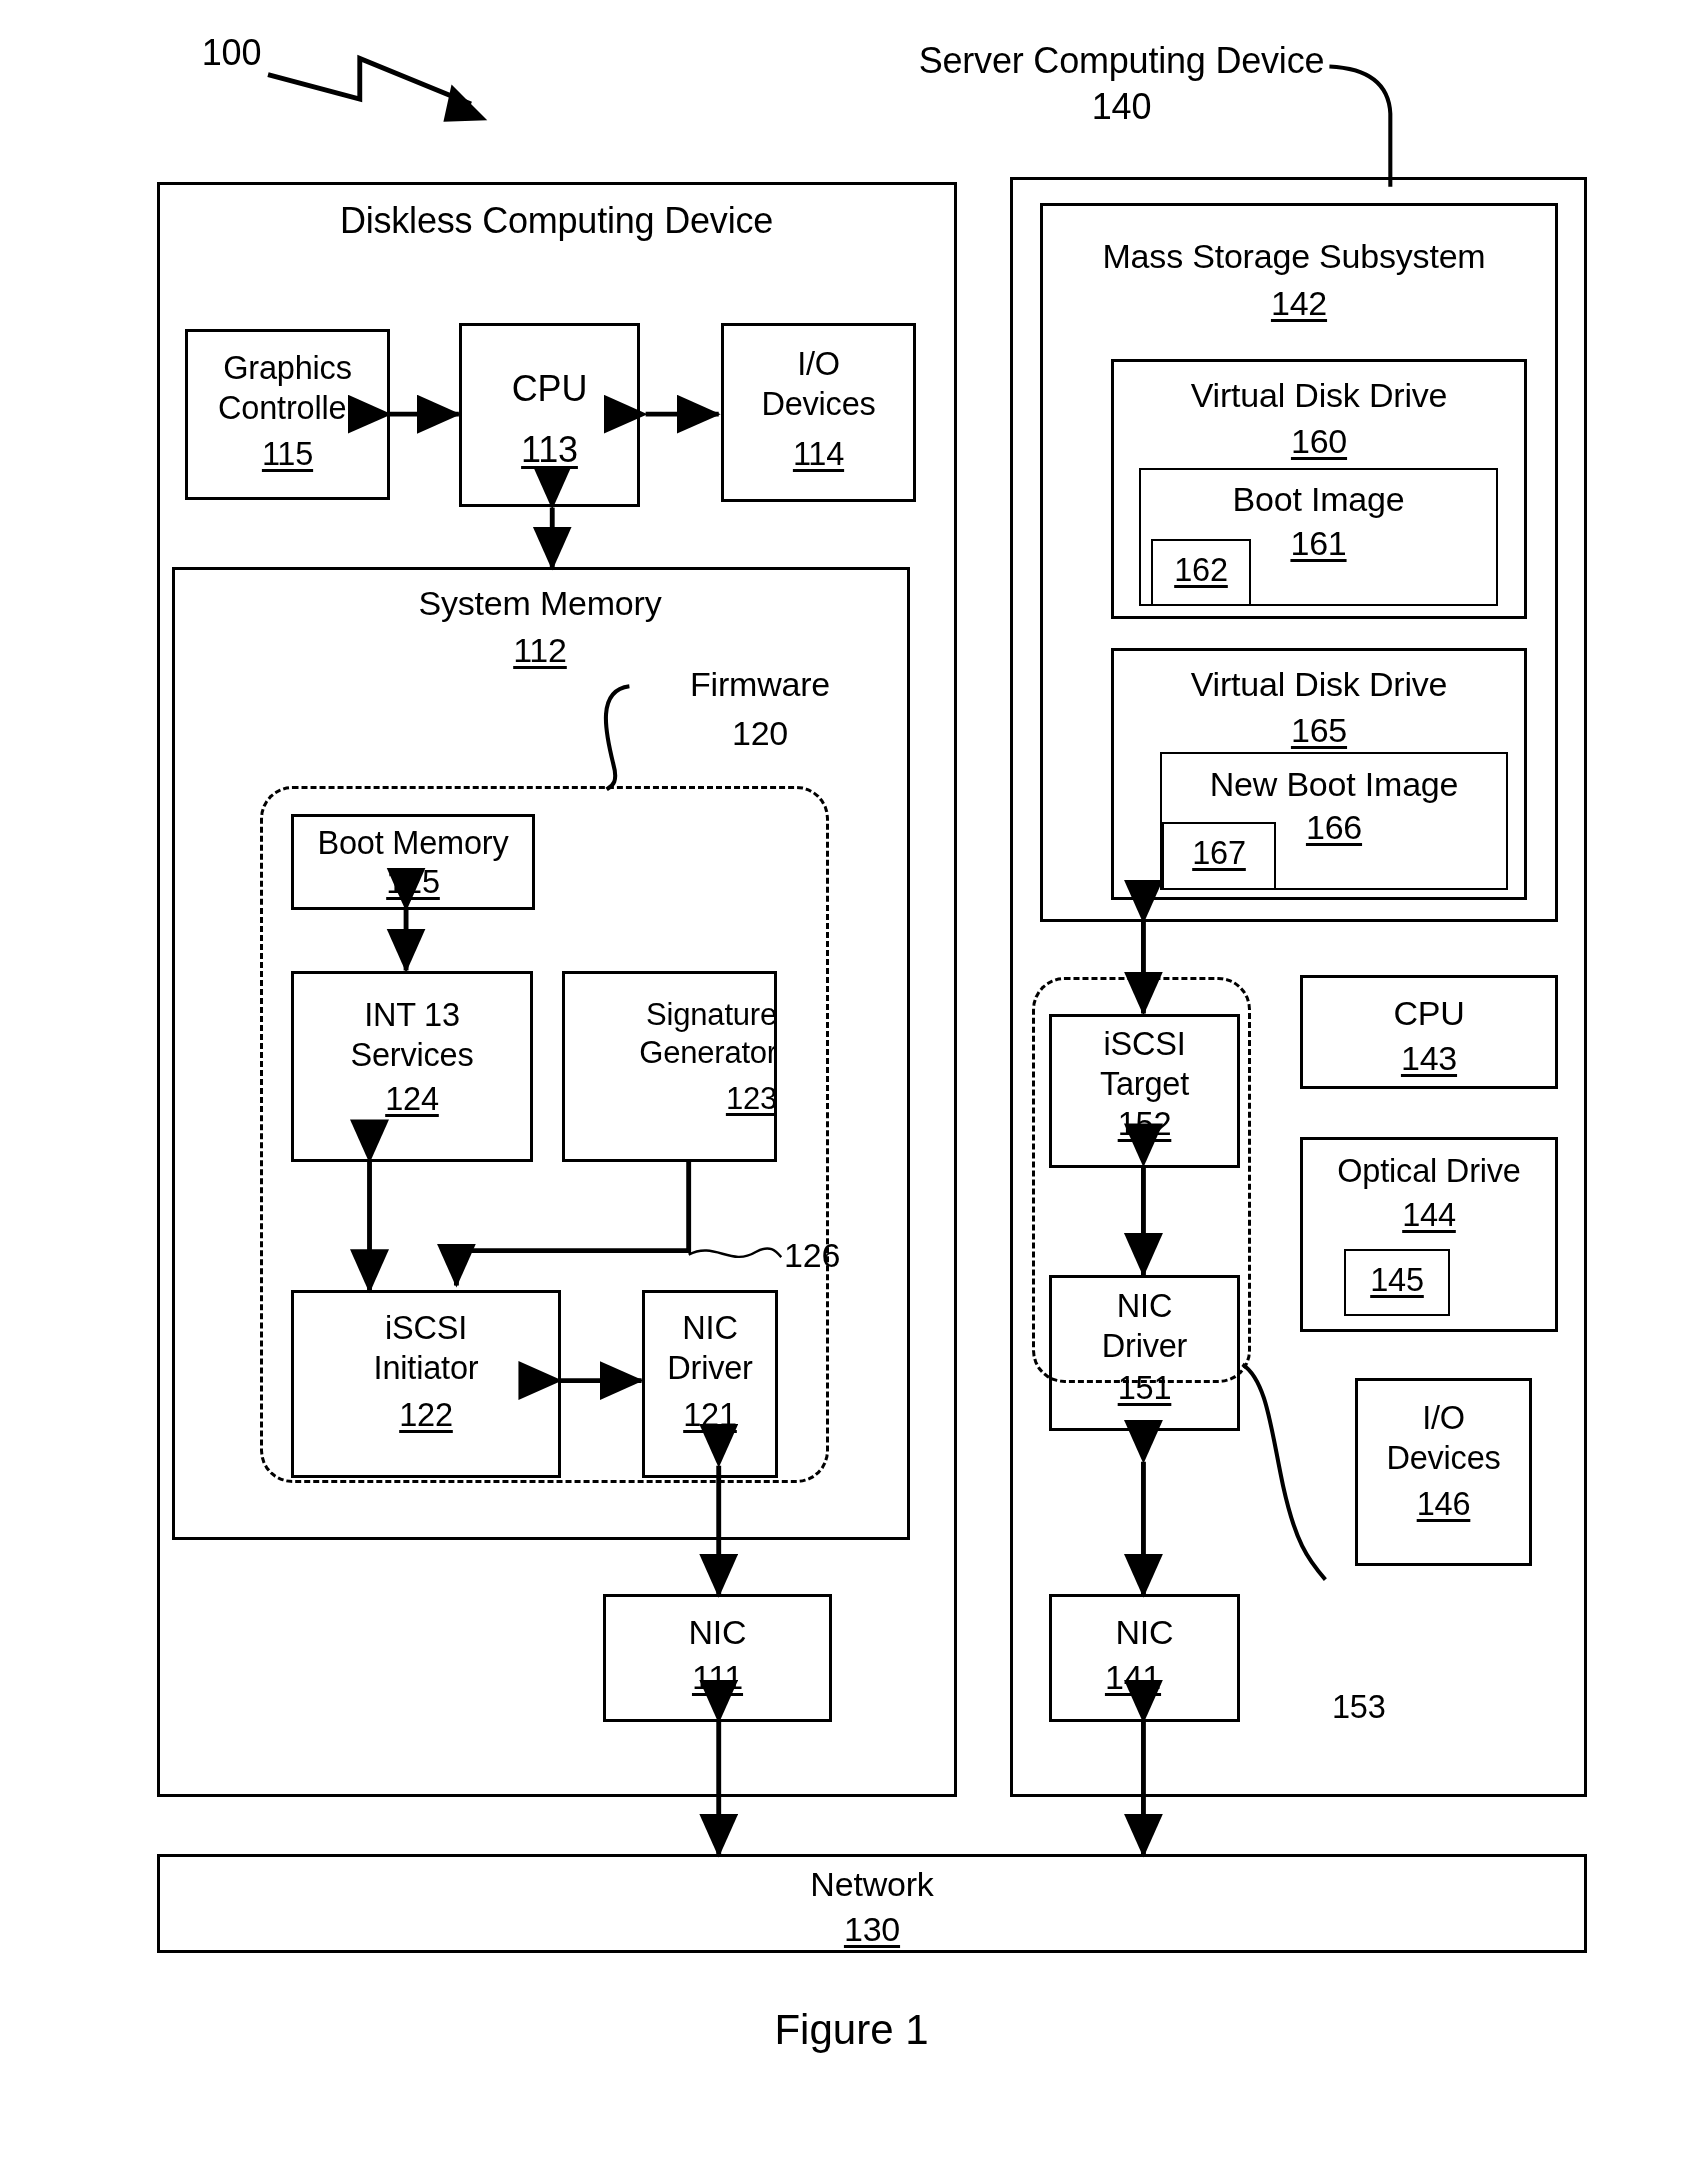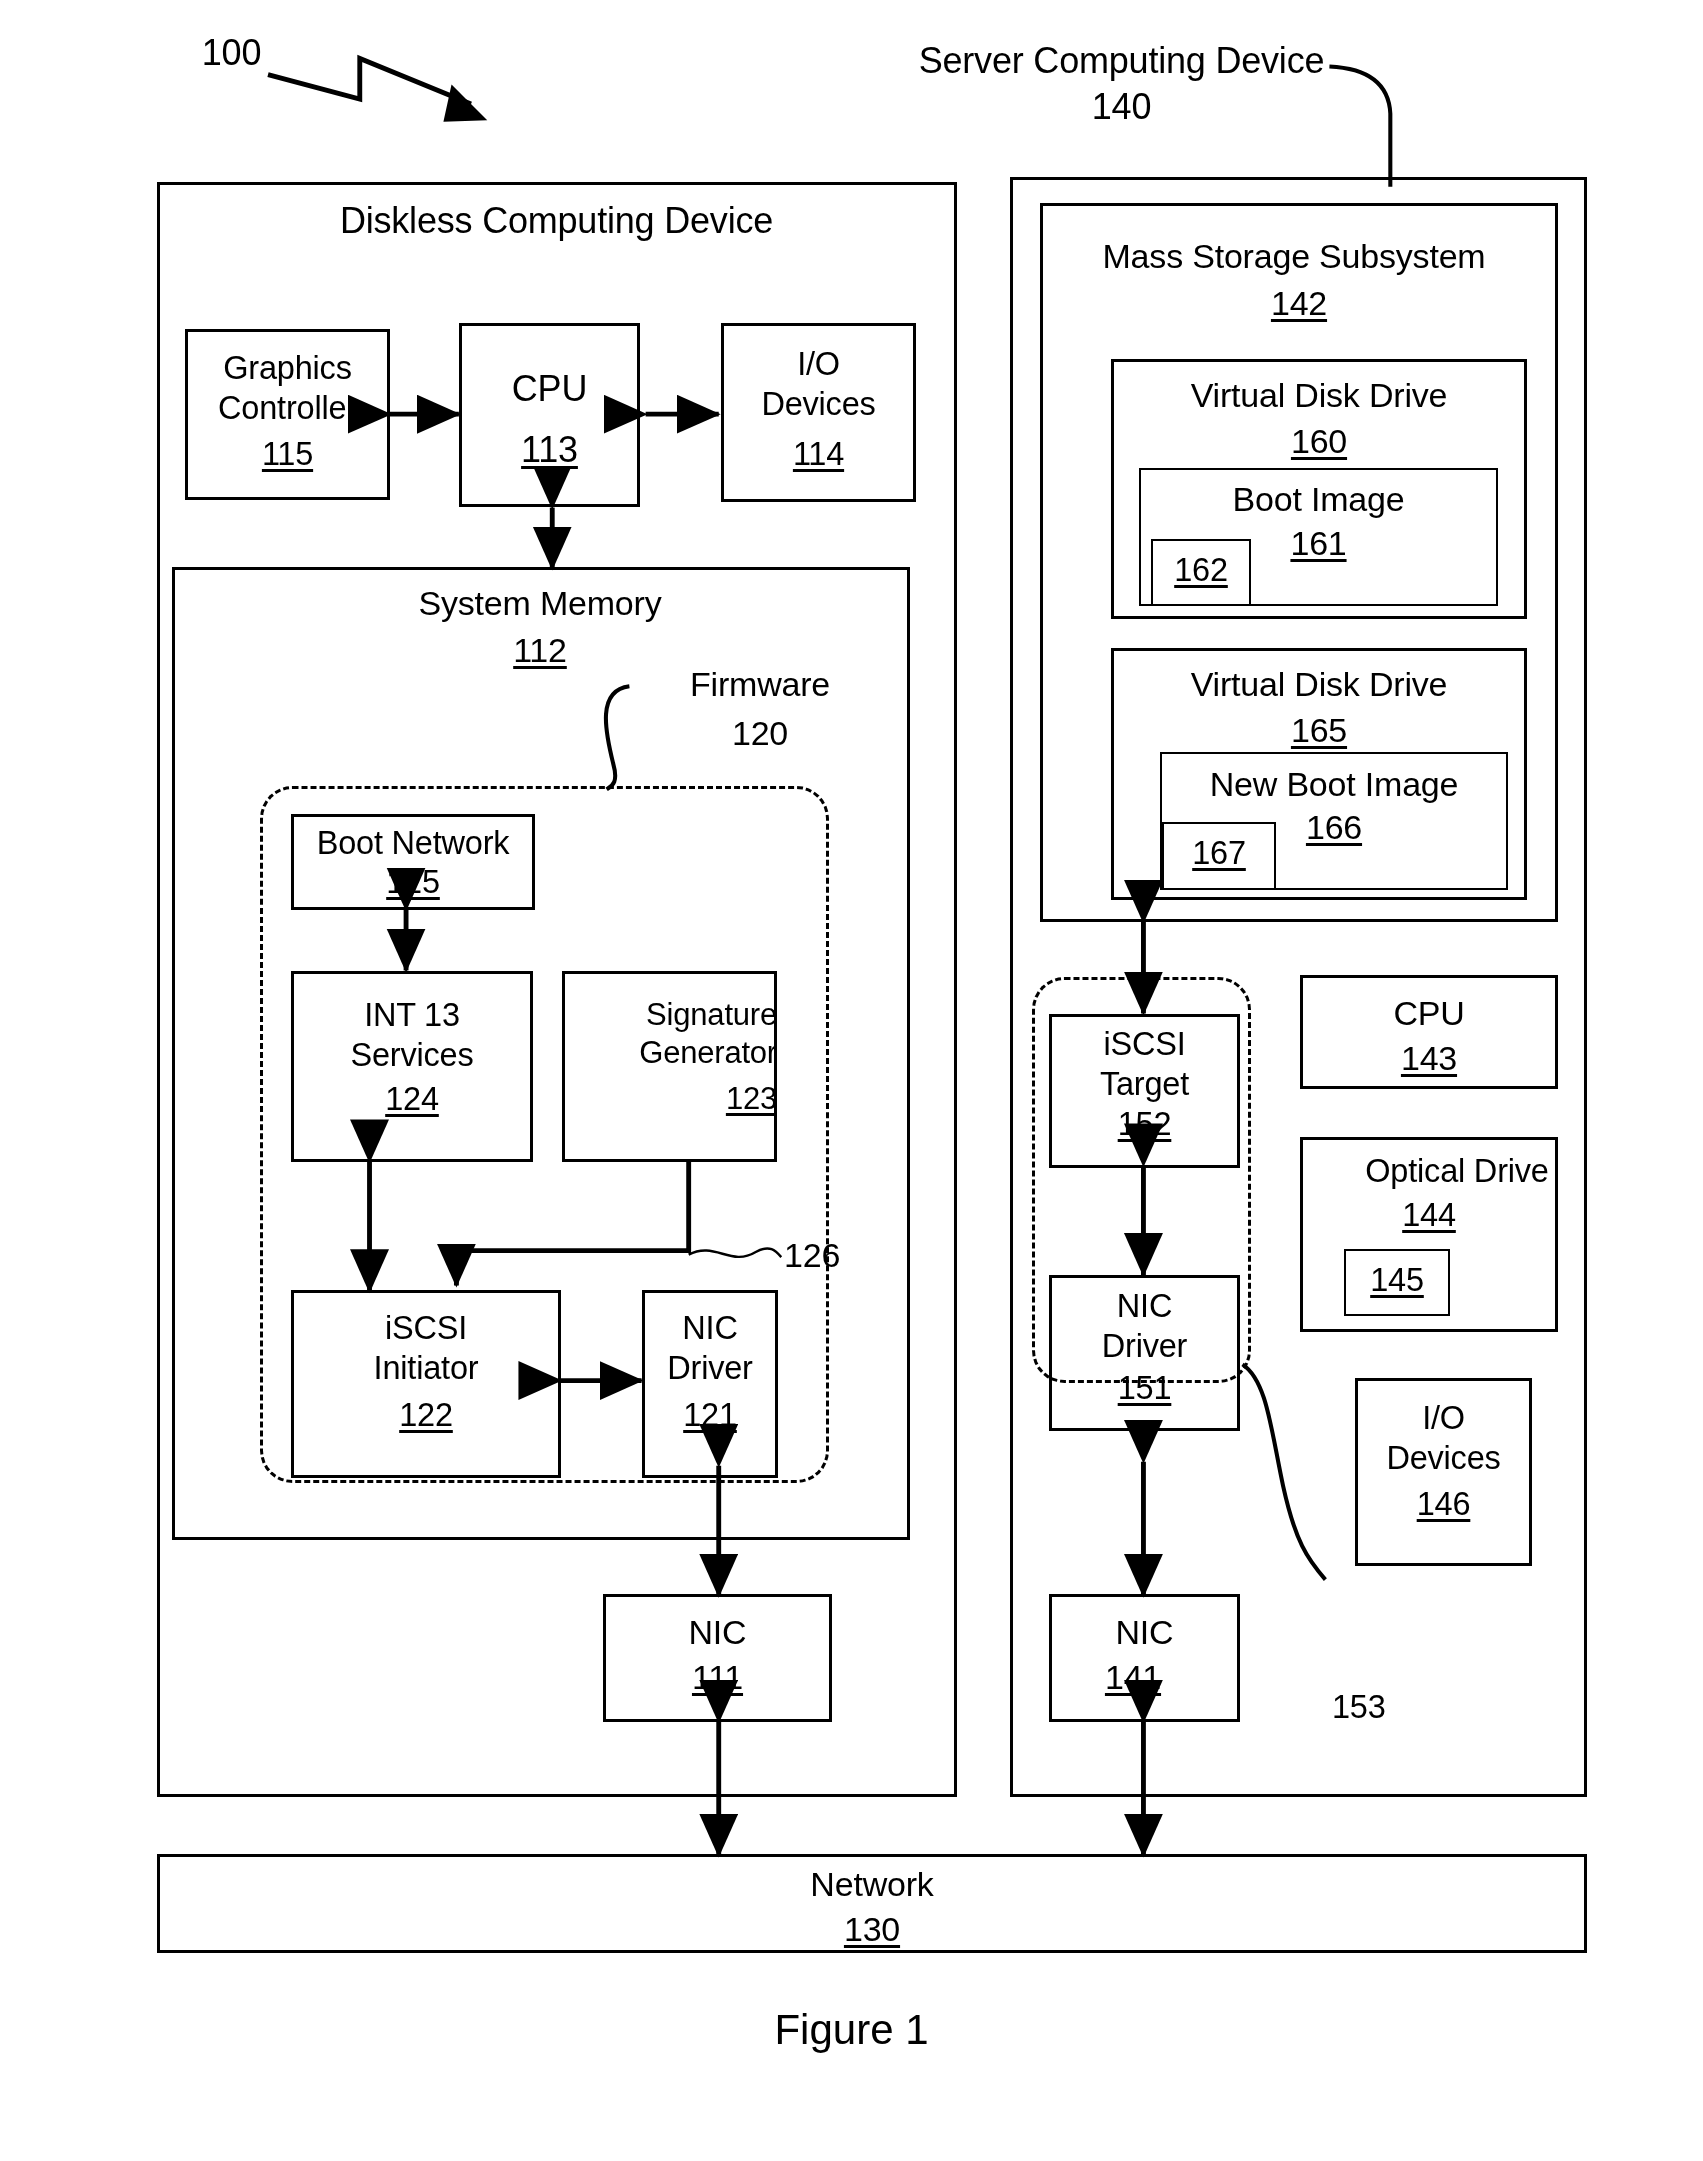"Boot Network" span { text: Network -> Memory }
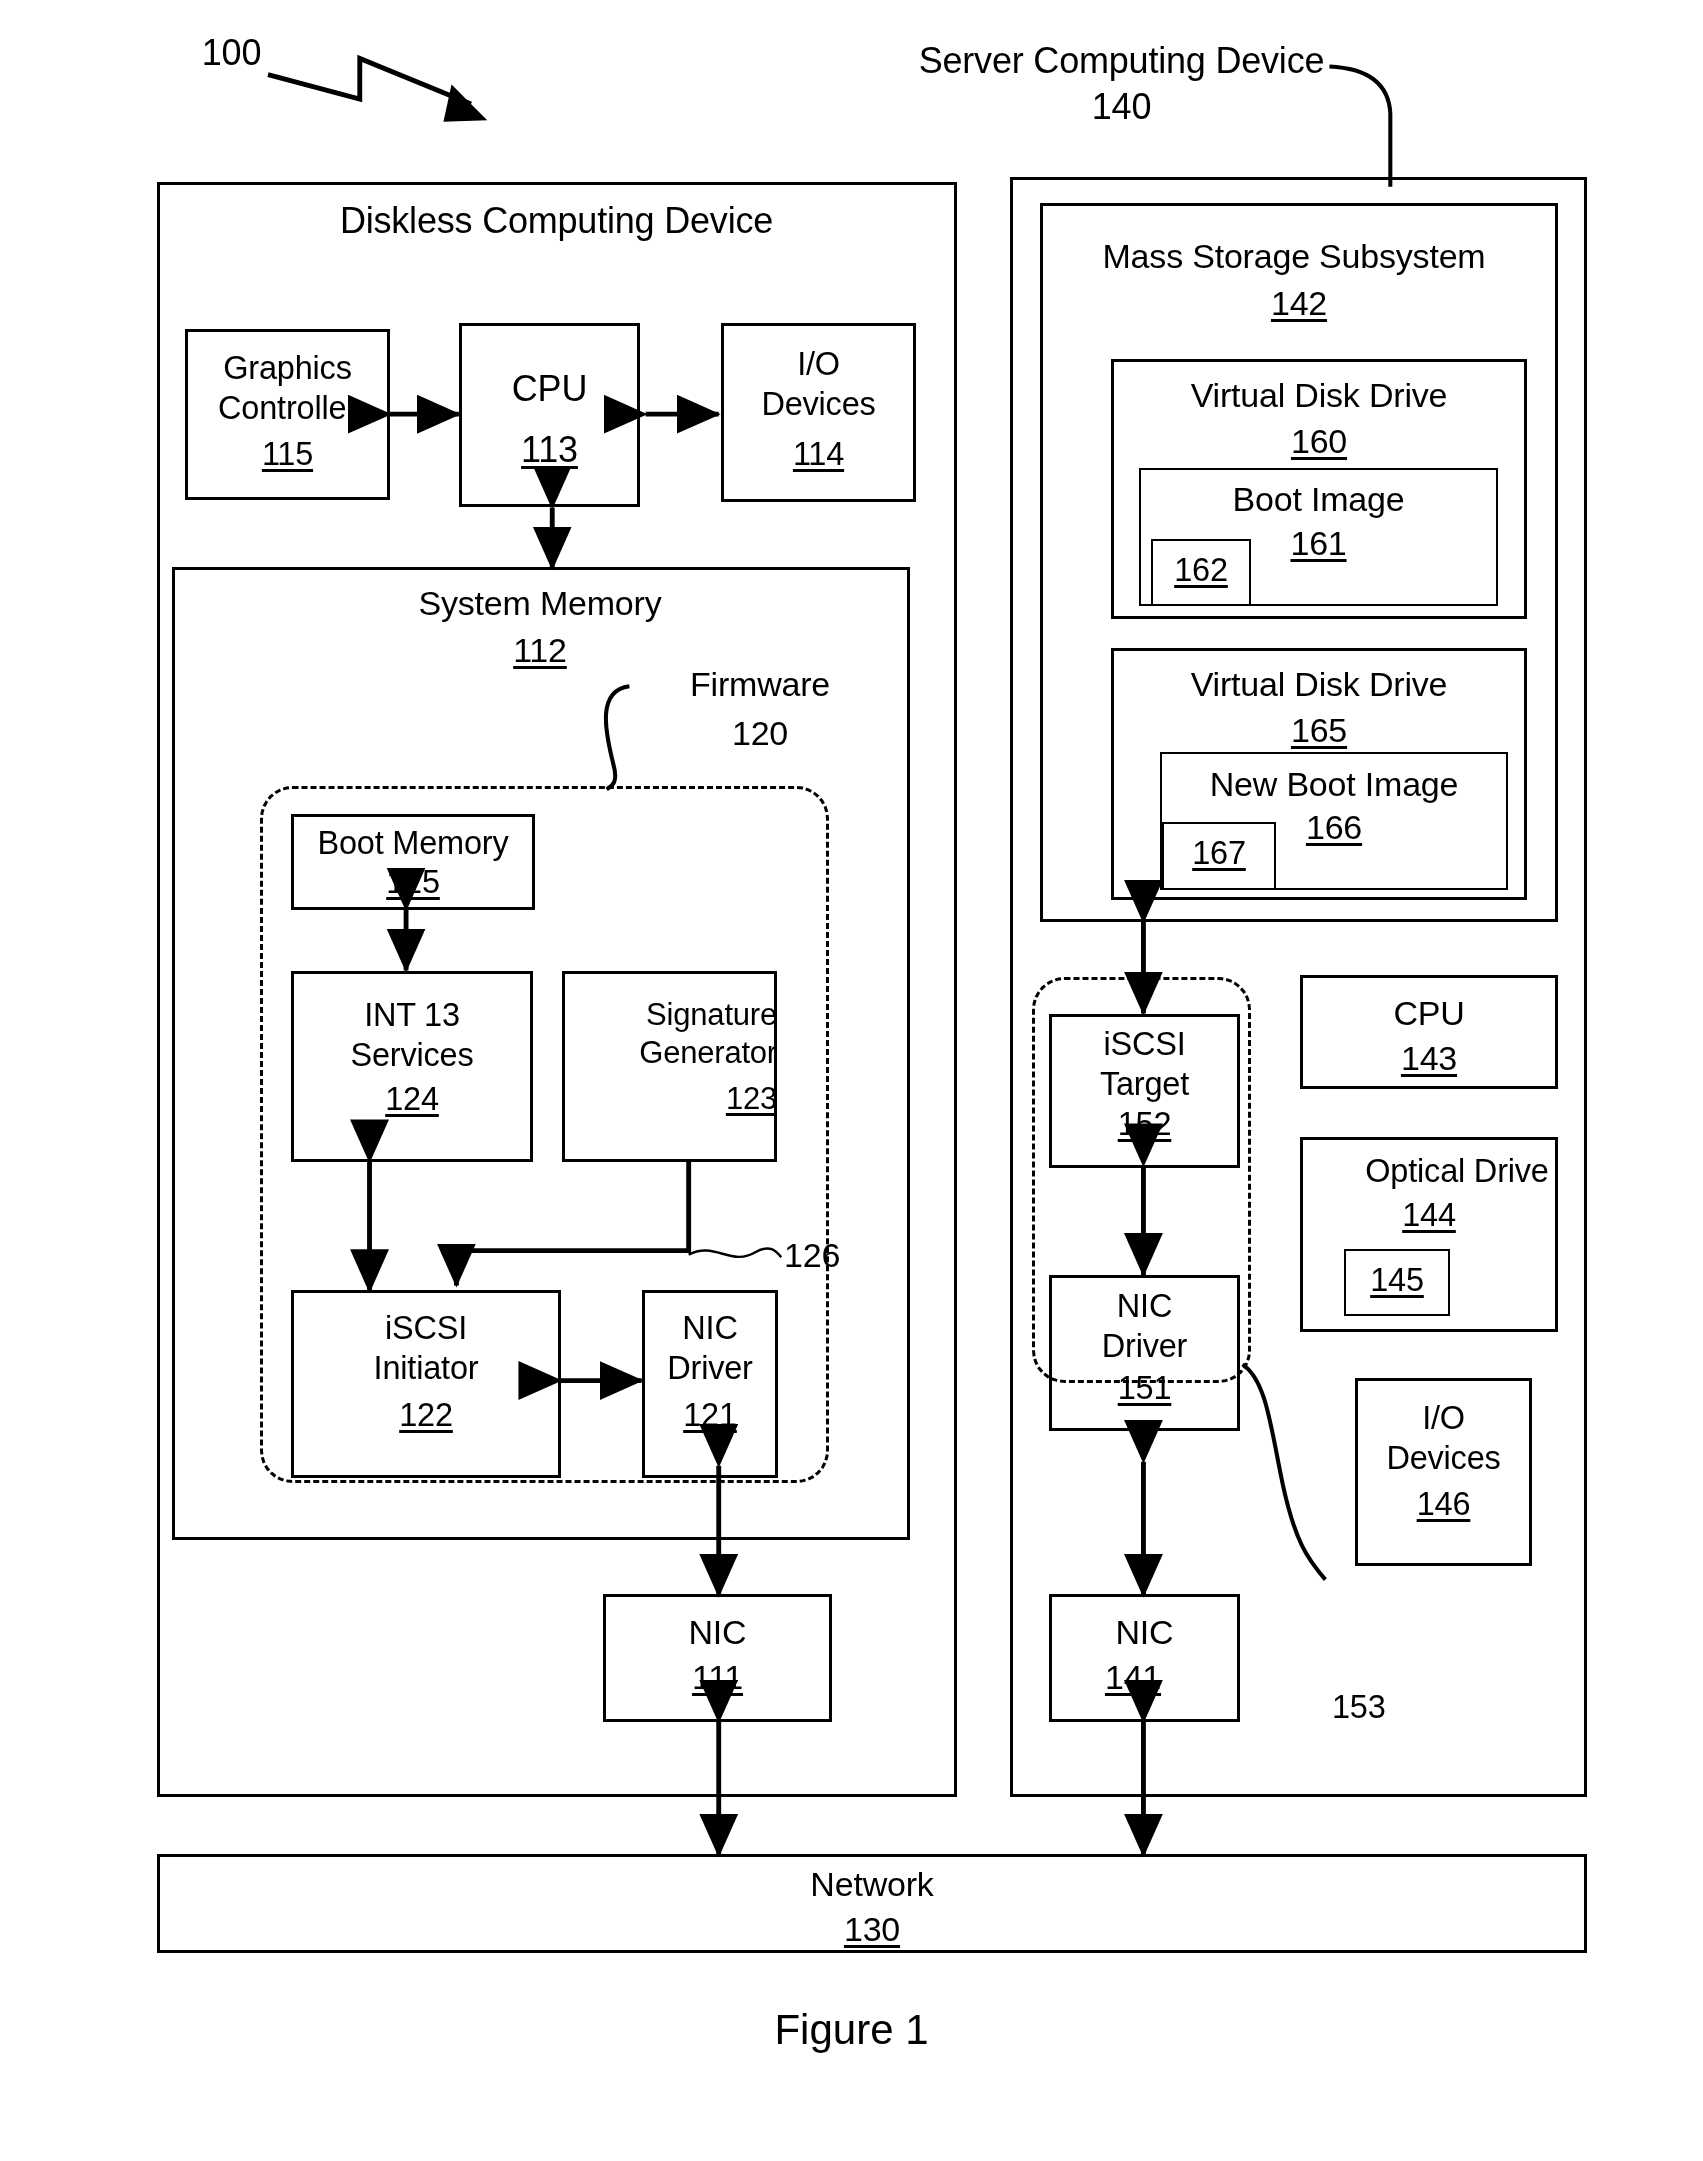"Optical Drive" div.lbl { padding-left: 28px -> none }
